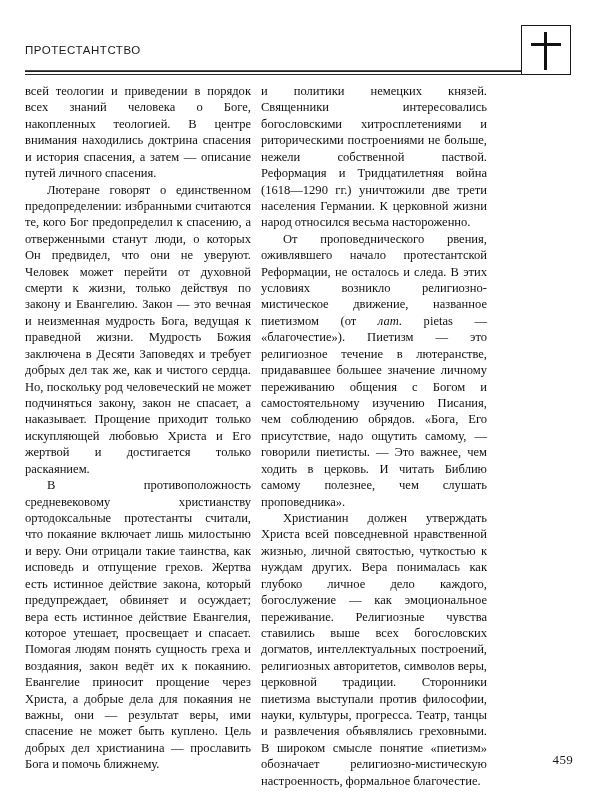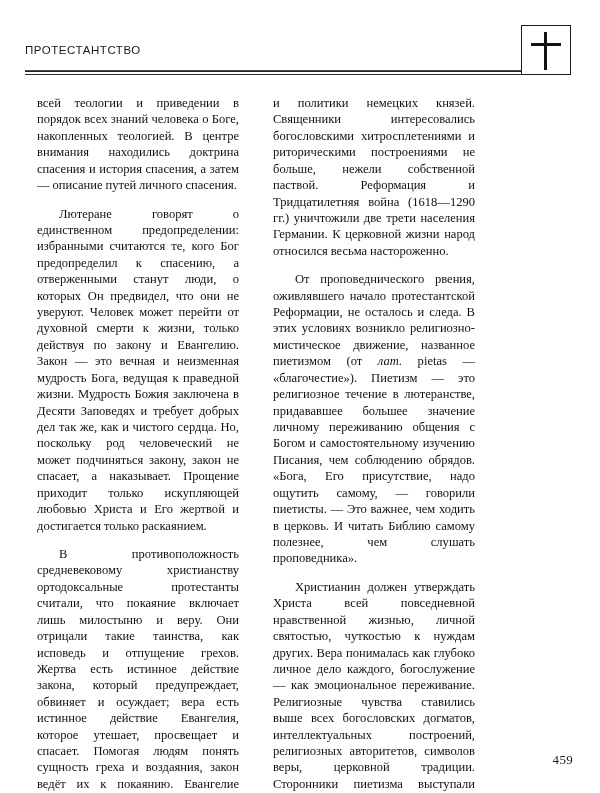"всей теологии и приведении в" p.body-par { margin: 12px -> 0 }
